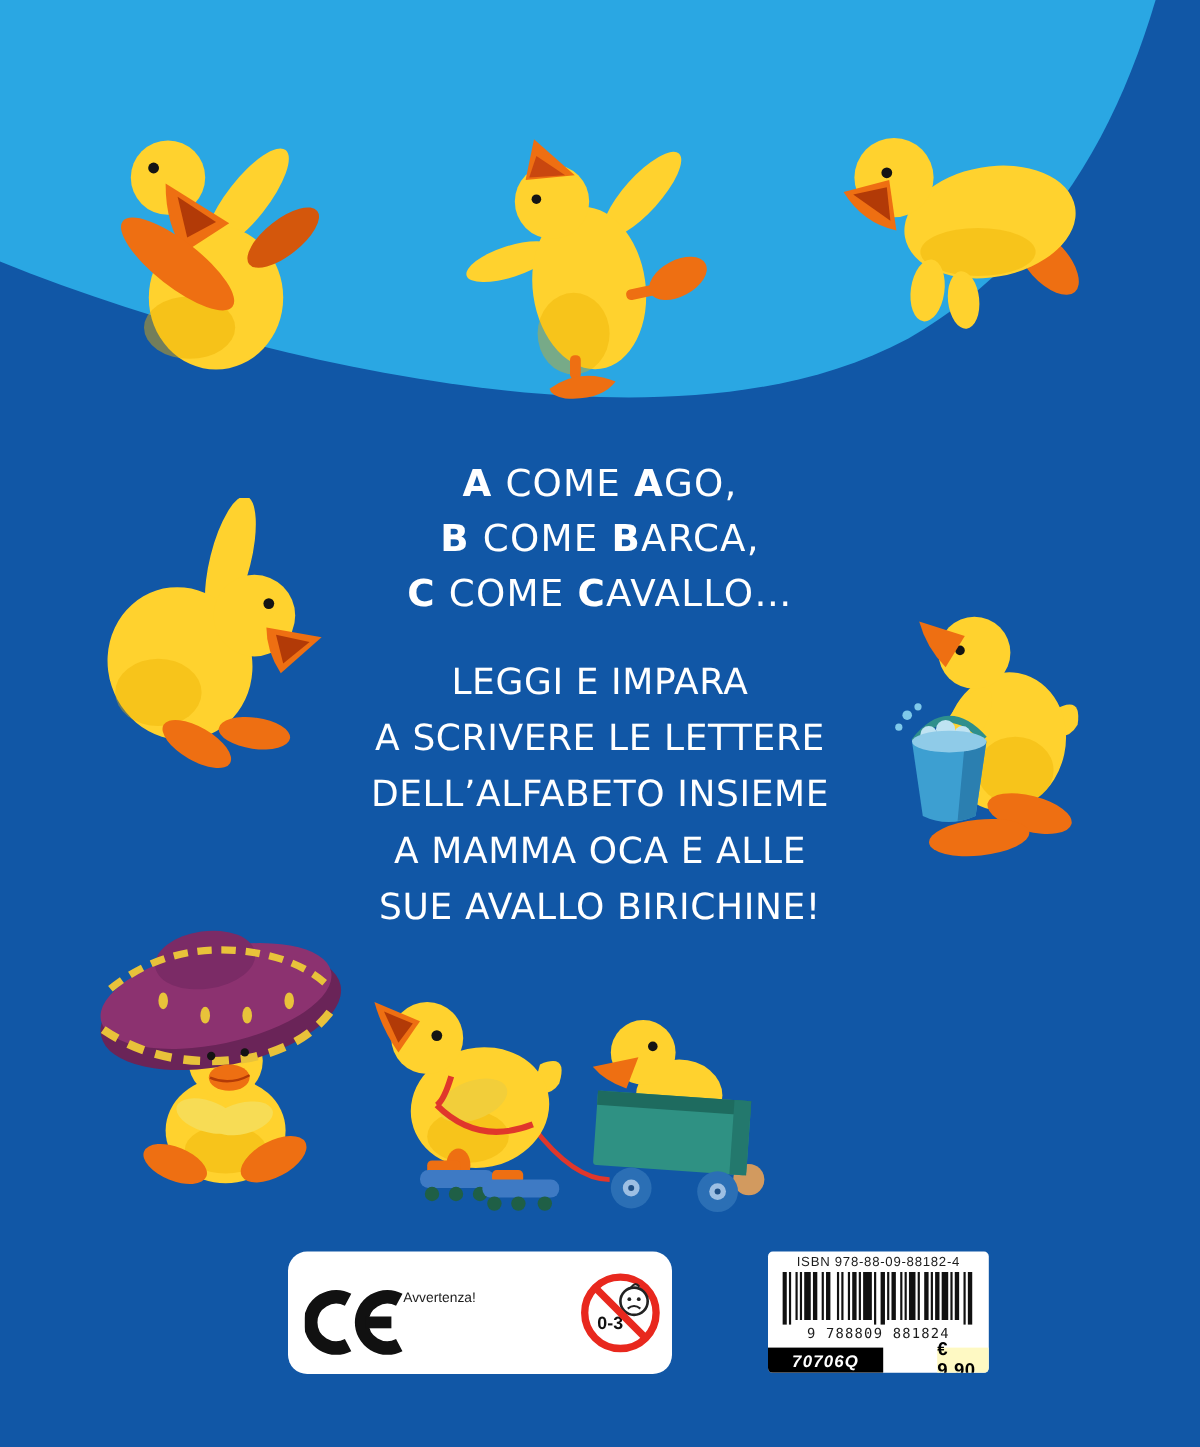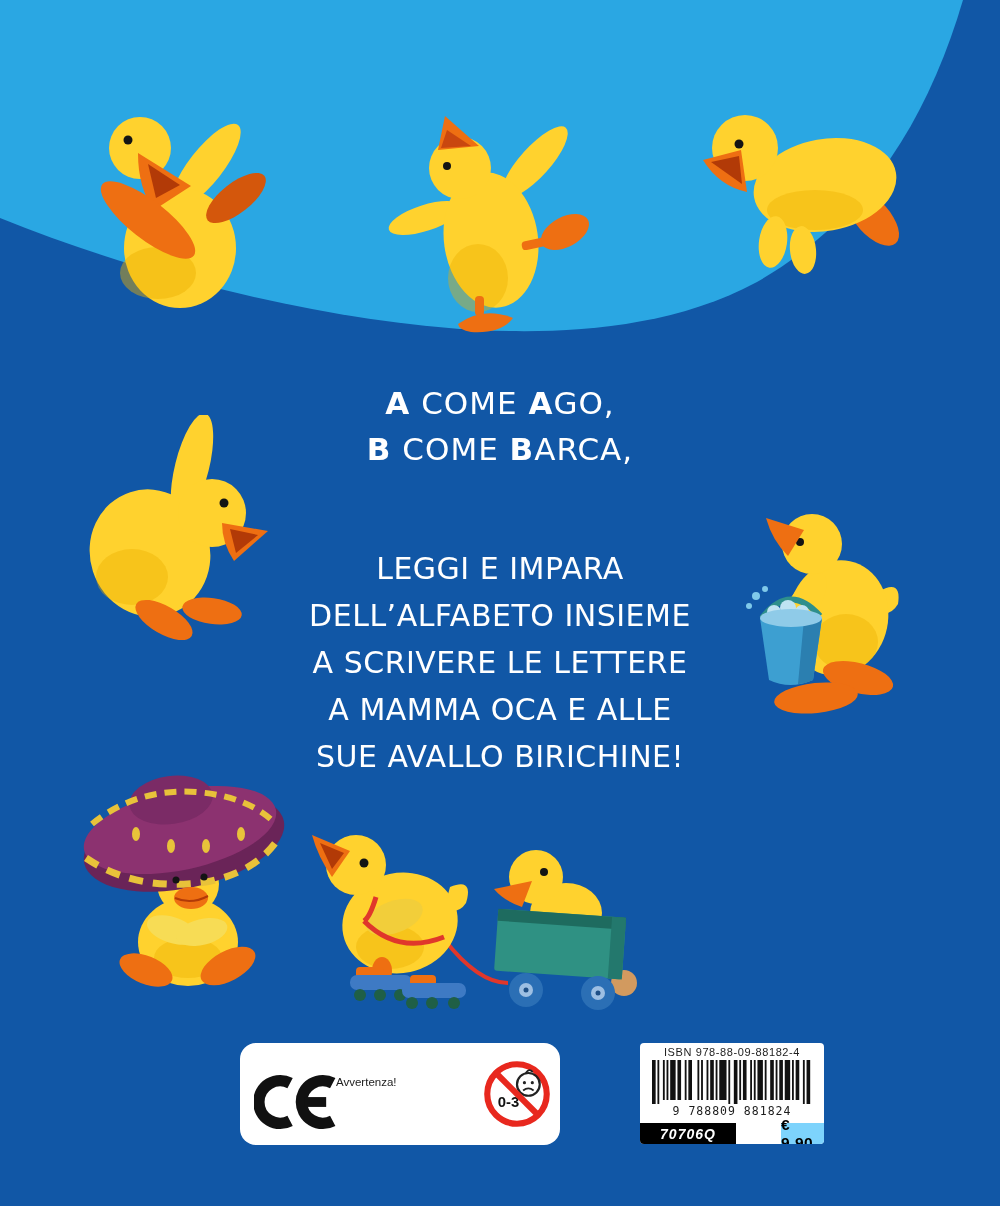"C COME CAVALLO…" div { html: none -> <div><b>C</b><span> COME </span><b>C</b><span>AVALLO…</span></div> }
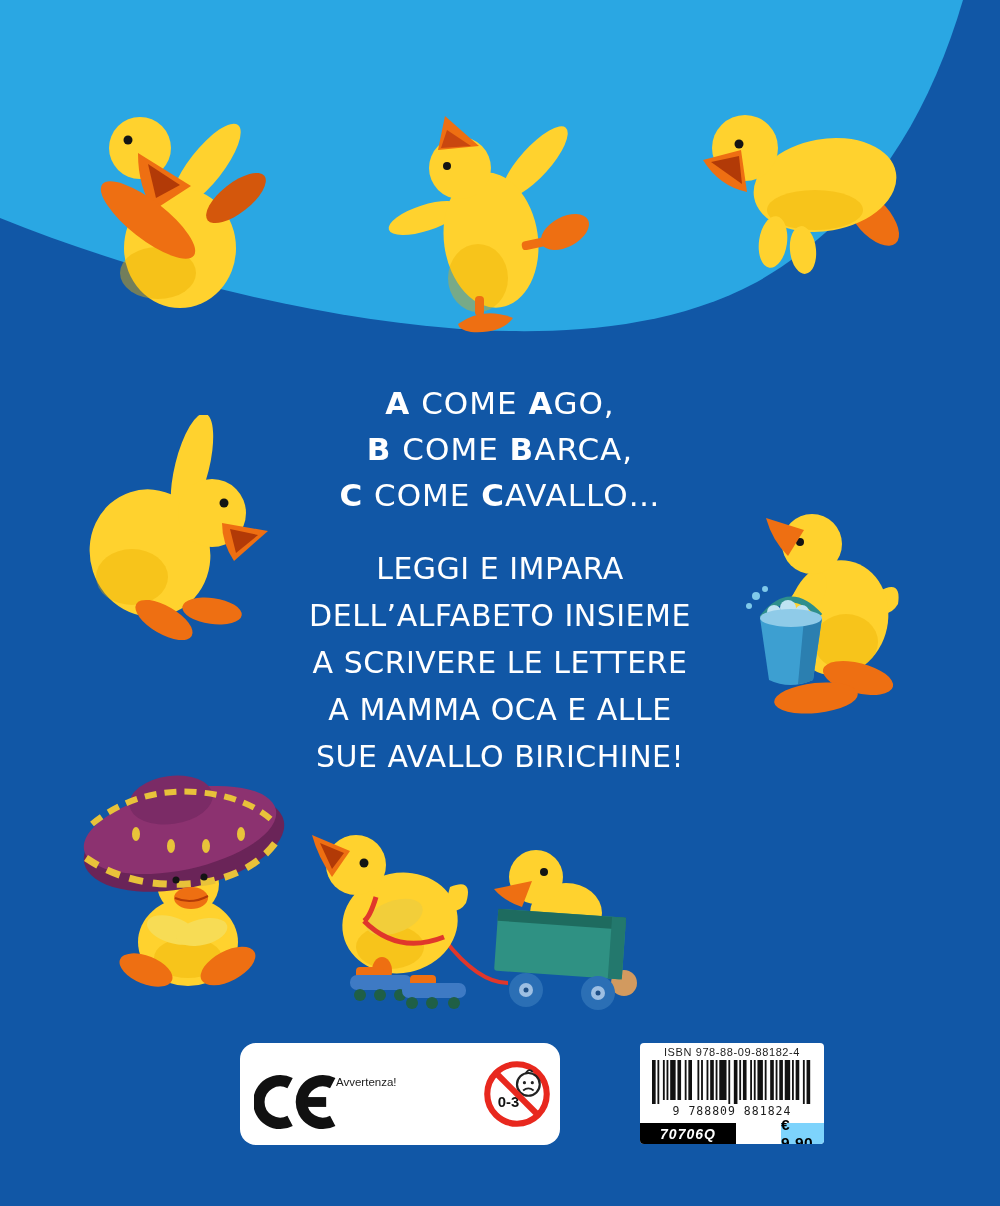"DELL’ALFABETO INSIEME" div { order: before "A SCRIVERE LE LETTERE" -> after "A SCRIVERE LE LETTERE" }
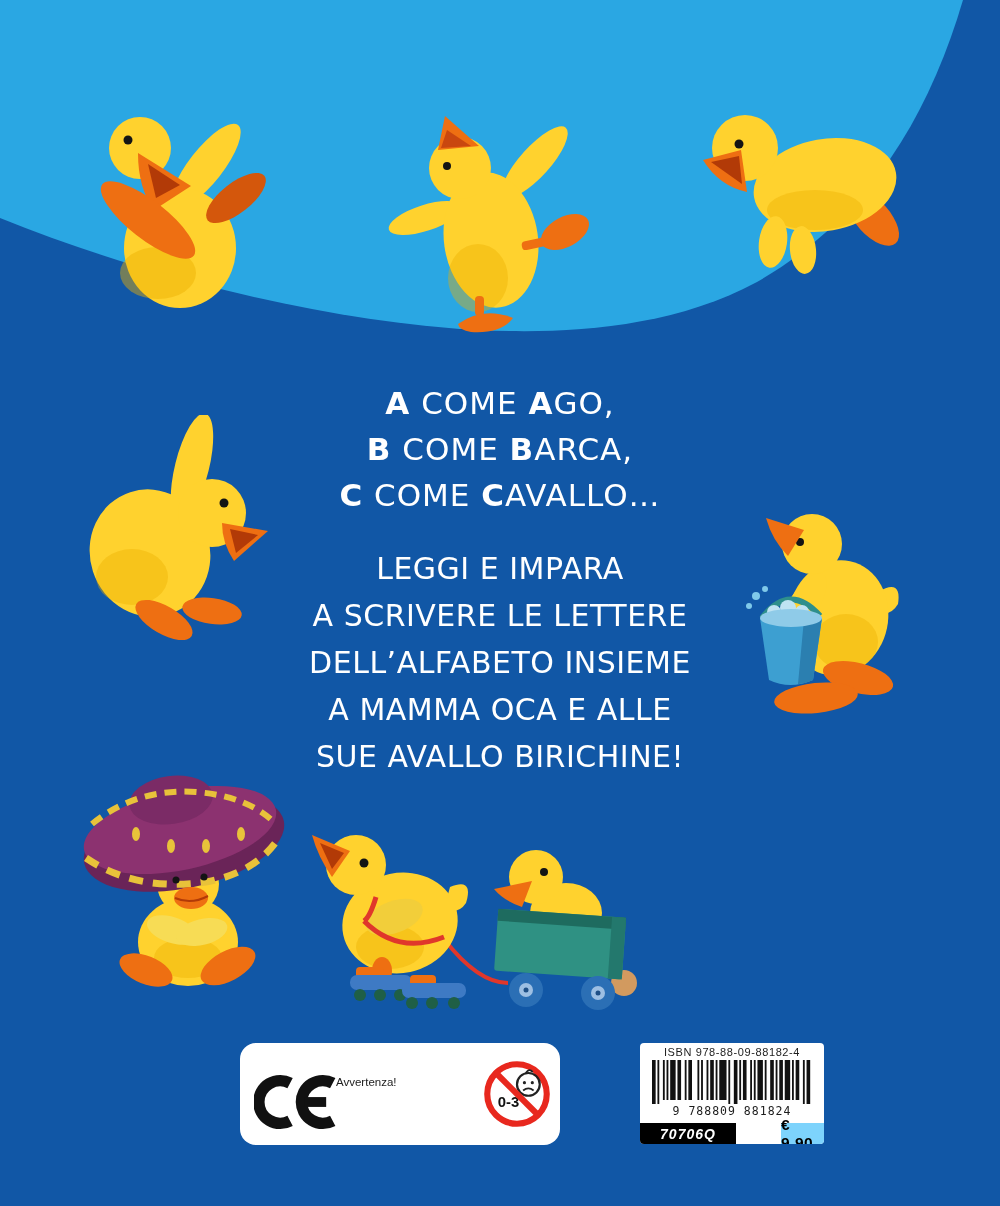"€ 9,90" .price-cell { background: #7dd3fc -> #fef9c3 }
